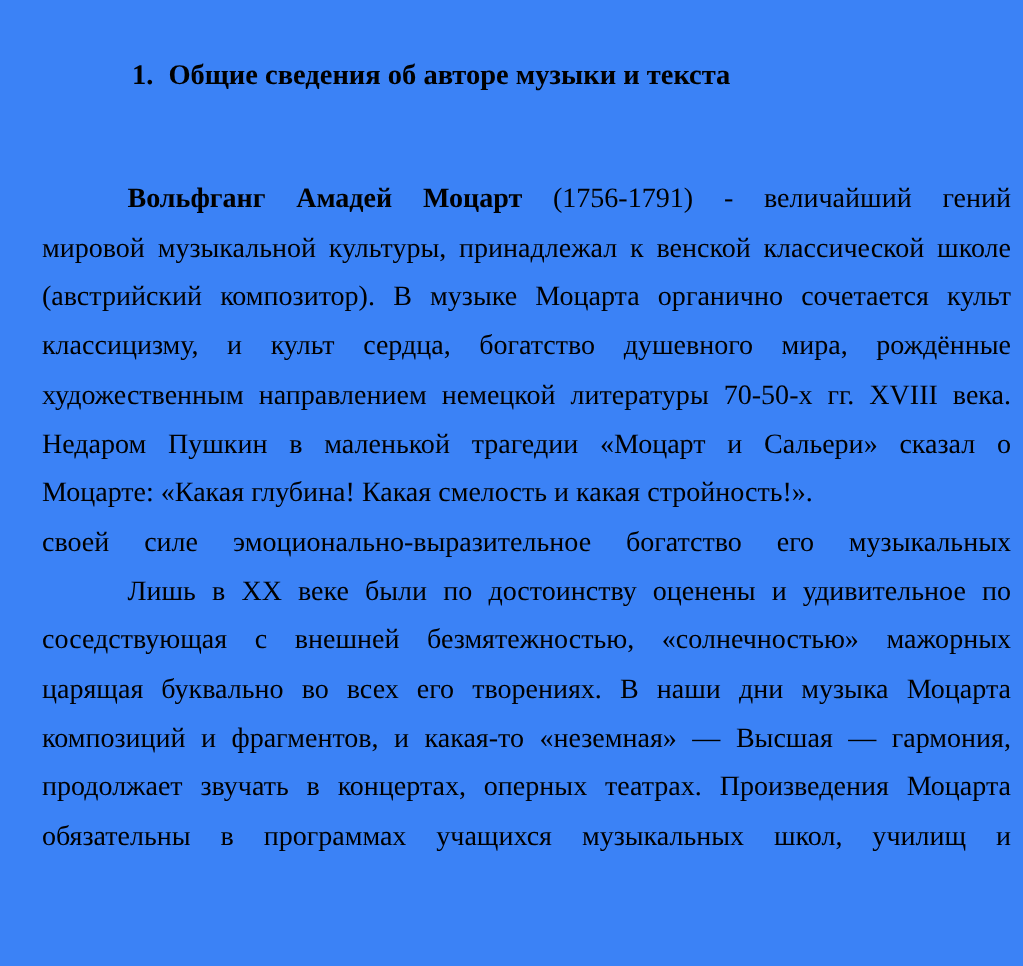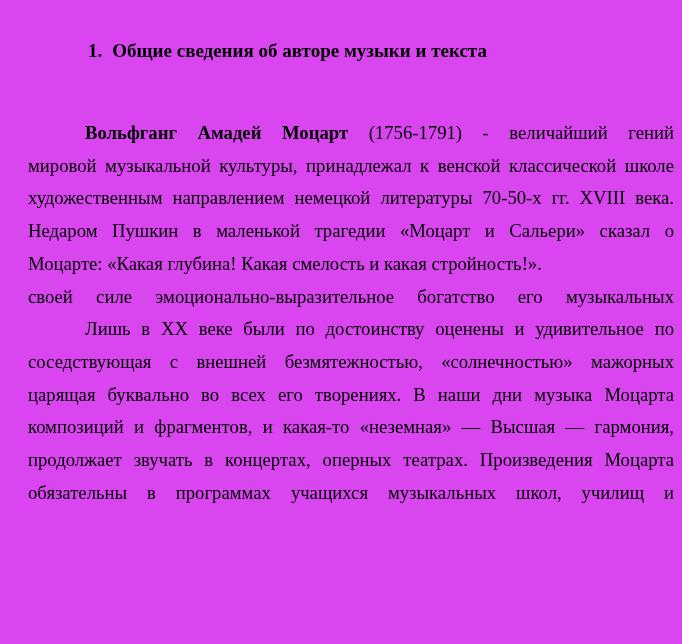"1. Общие сведения об авторе" .page { background: #d946ef -> #3b82f6 }
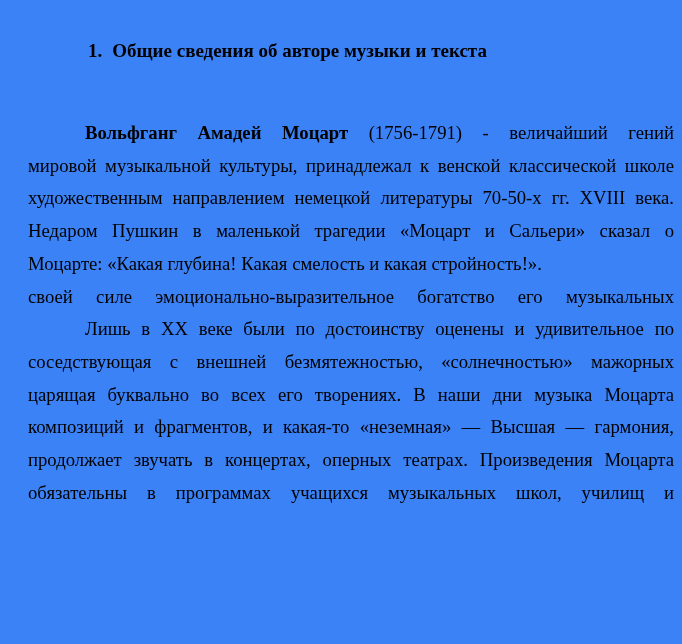"(австрийский композитор). В музыке" div.line { html: none -> <div><span>(австрийский композитор). В музыке Моцарта органично сочетается культ</span></div> }
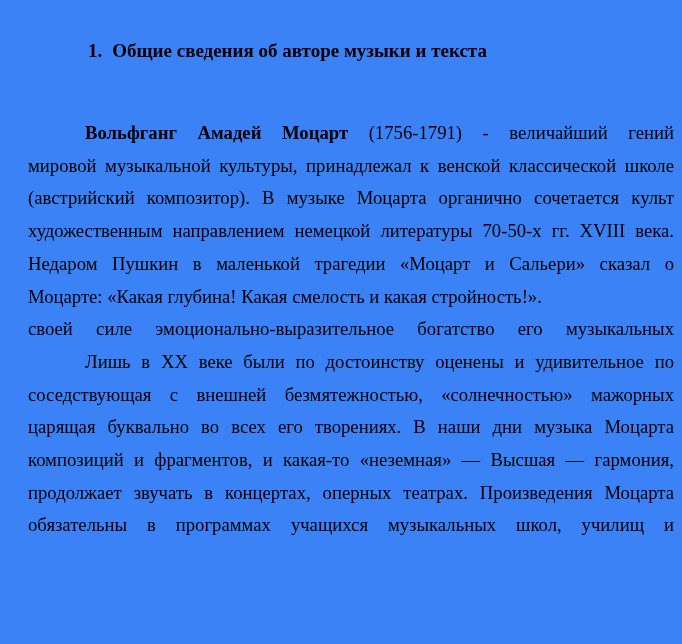"классицизму, и культ сердца, богатство" div.line { html: none -> <div><span>классицизму, и культ сердца, богатство душевного мира, рождённые</span></div> }
